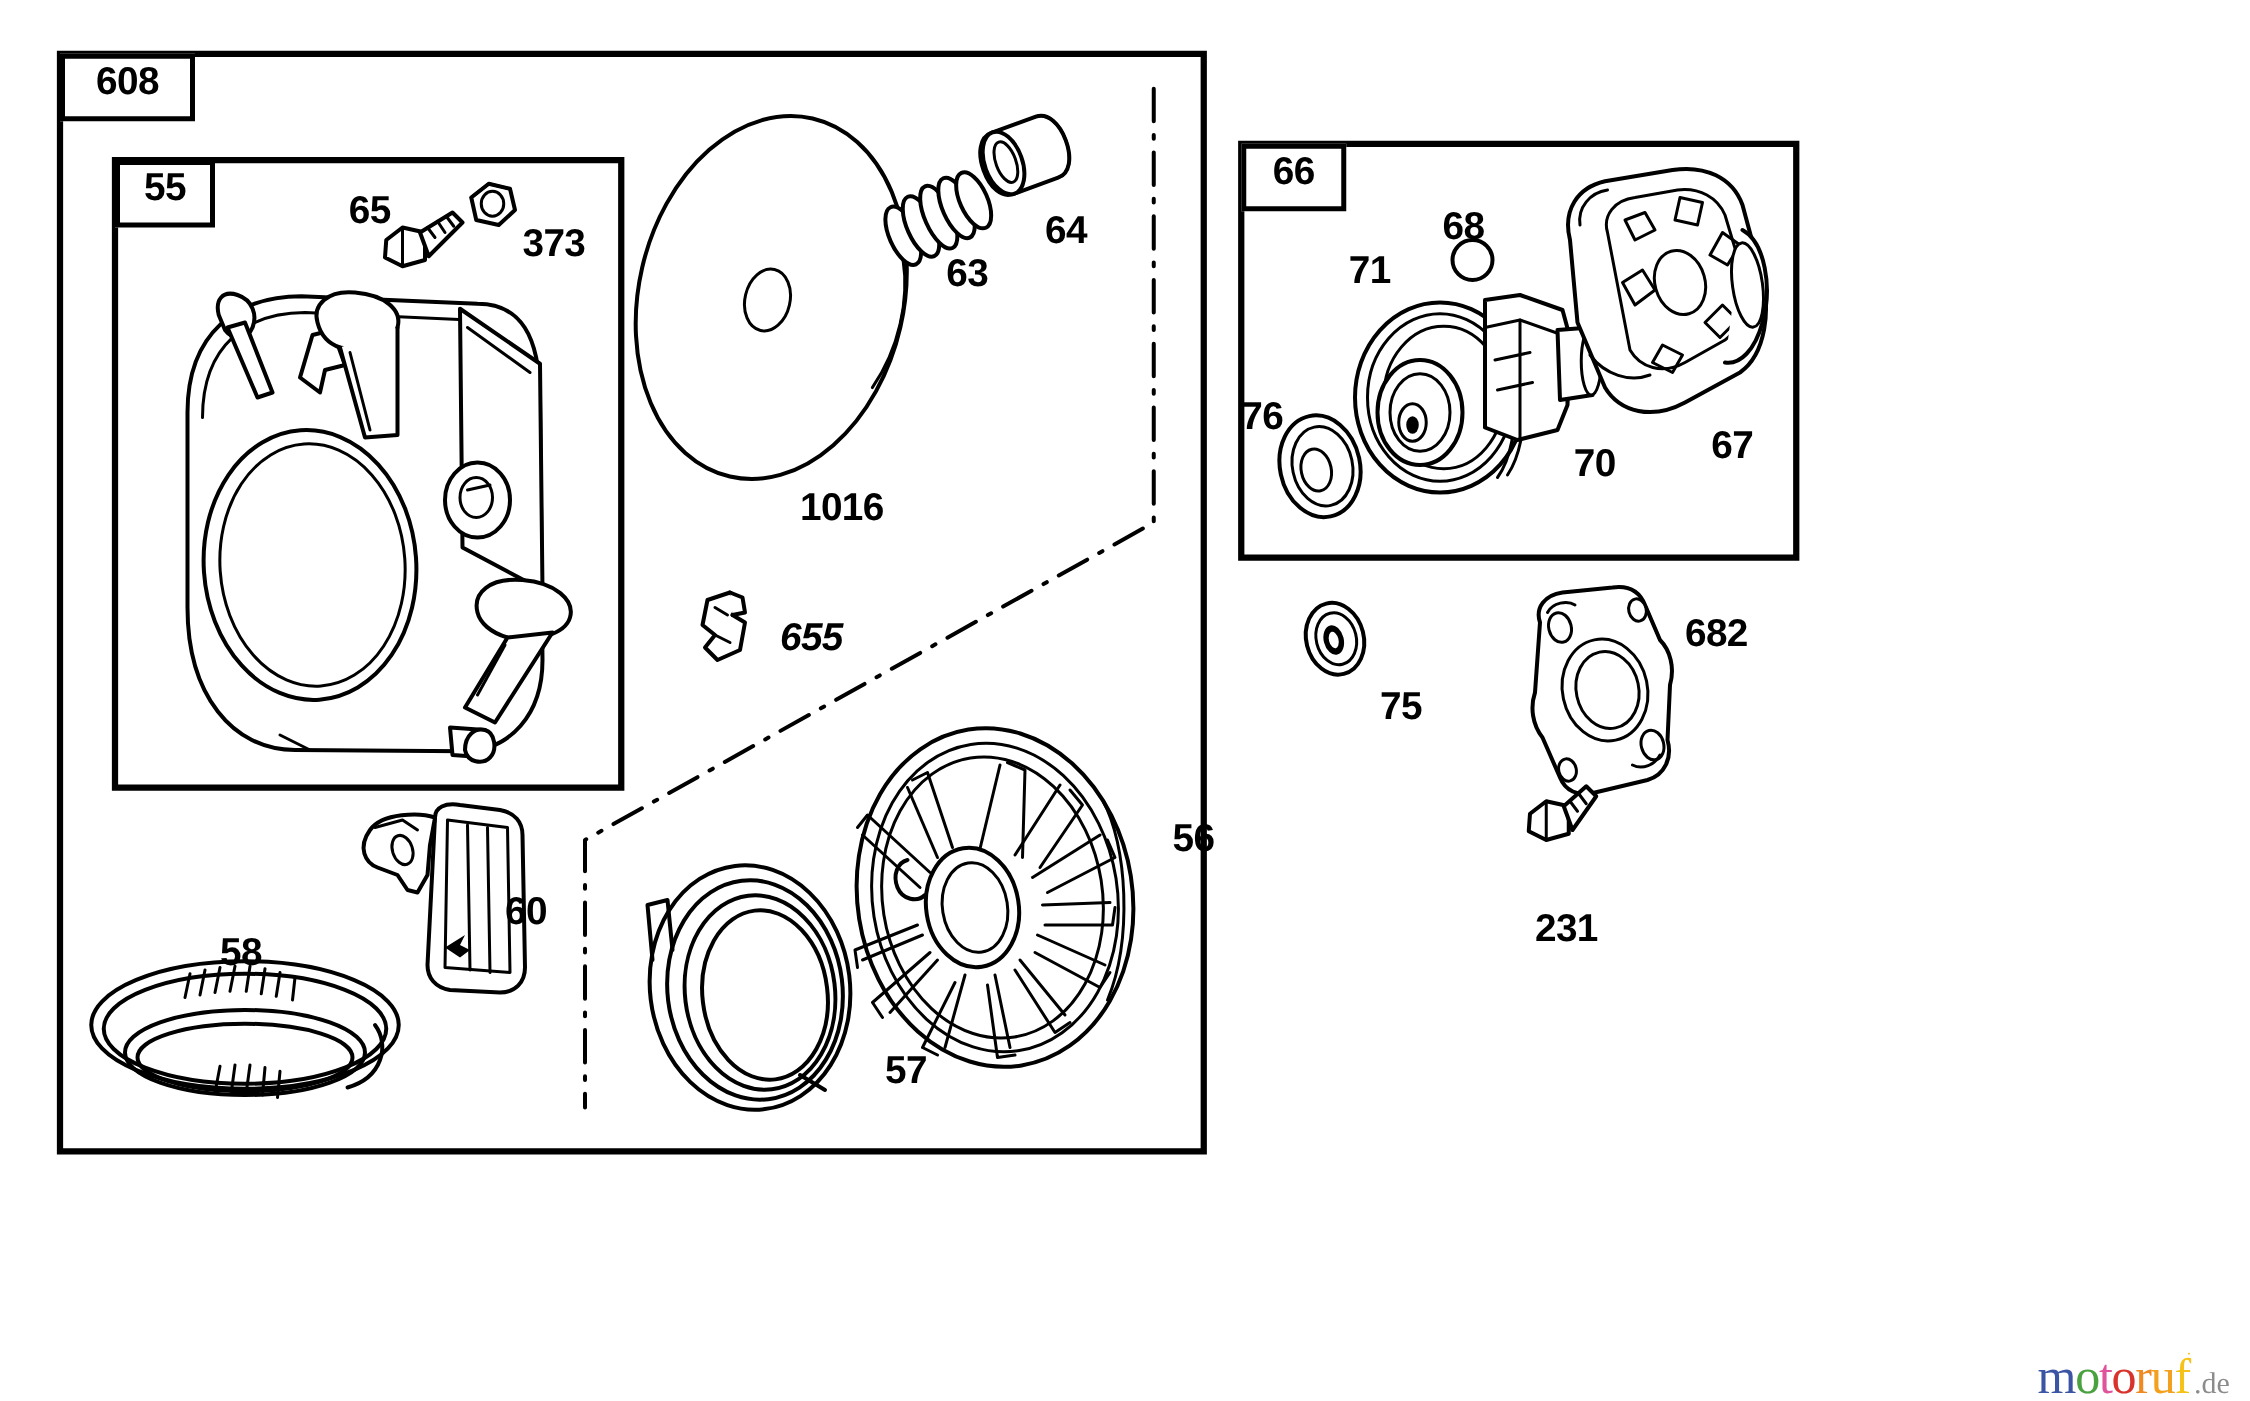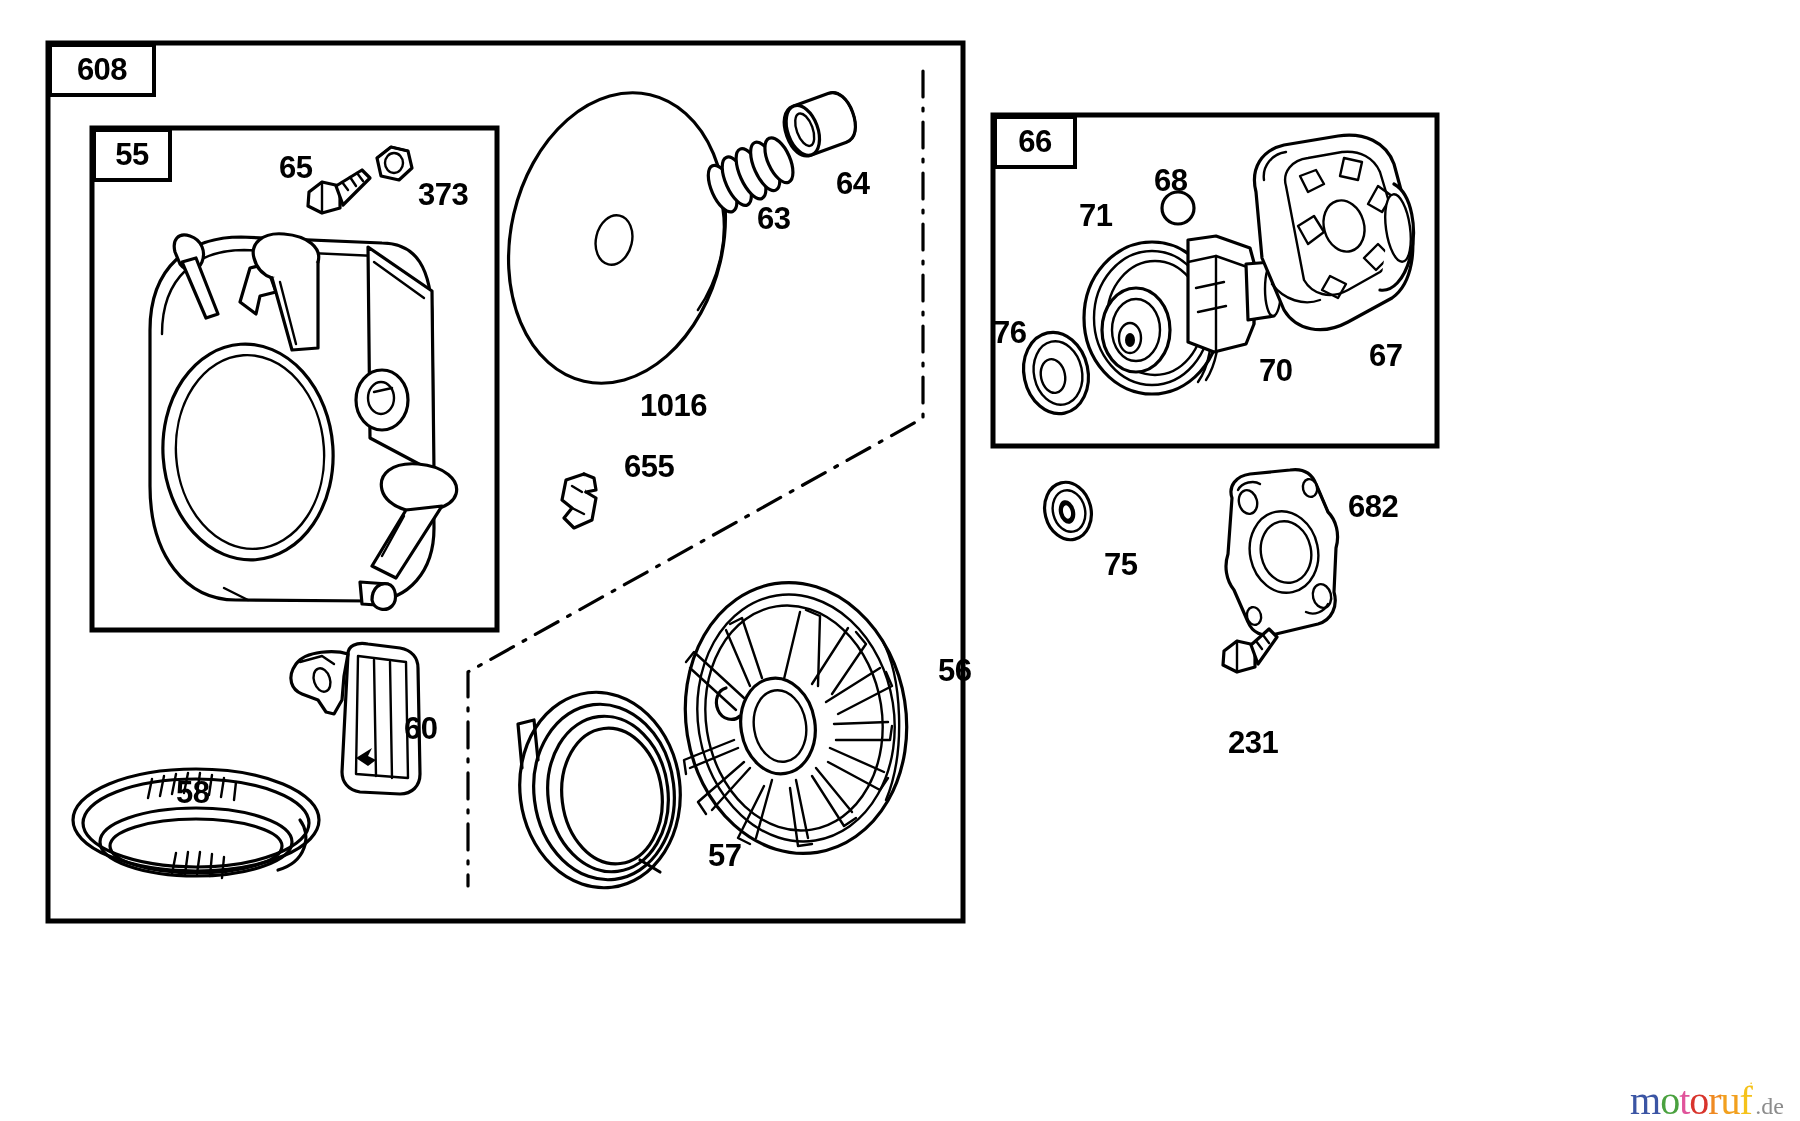"608" .boxlbl { align-items: center -> none }
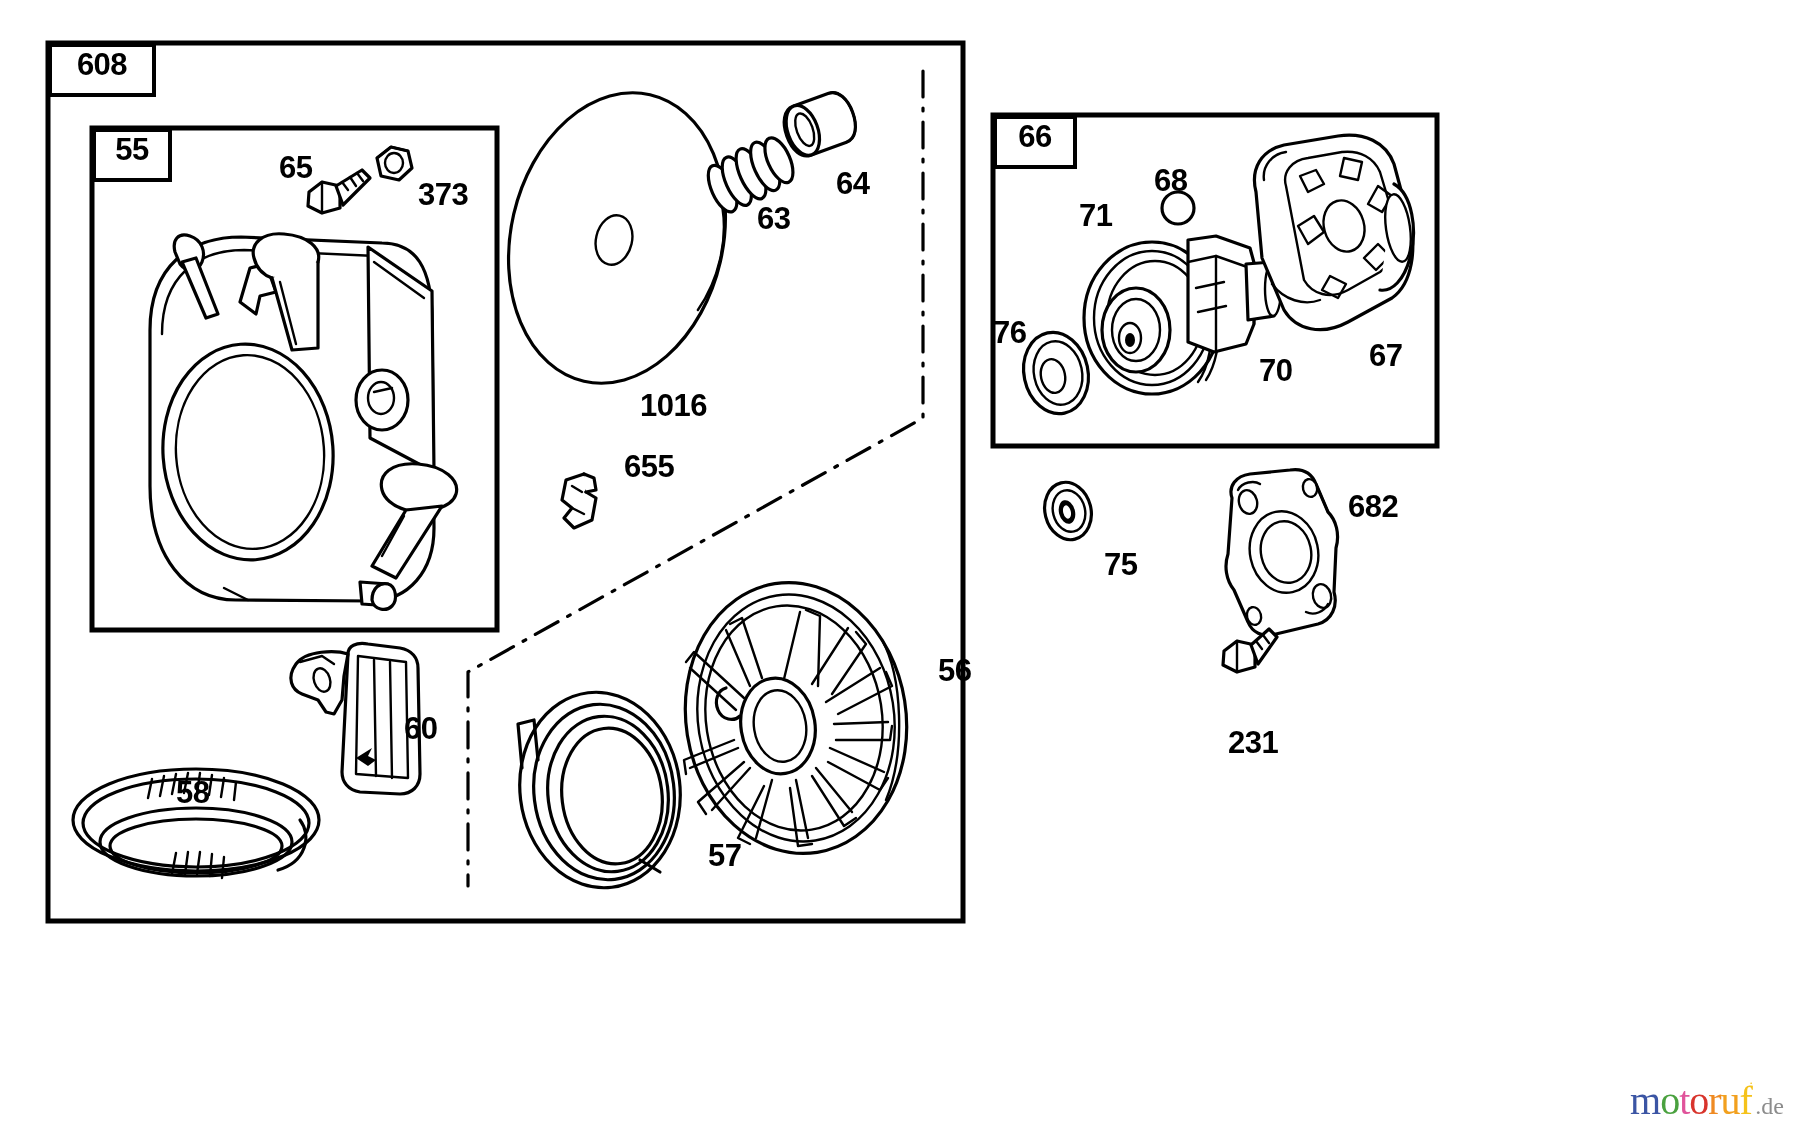"655" div.lbl { font-style: none -> italic; top: 451px -> 494px }
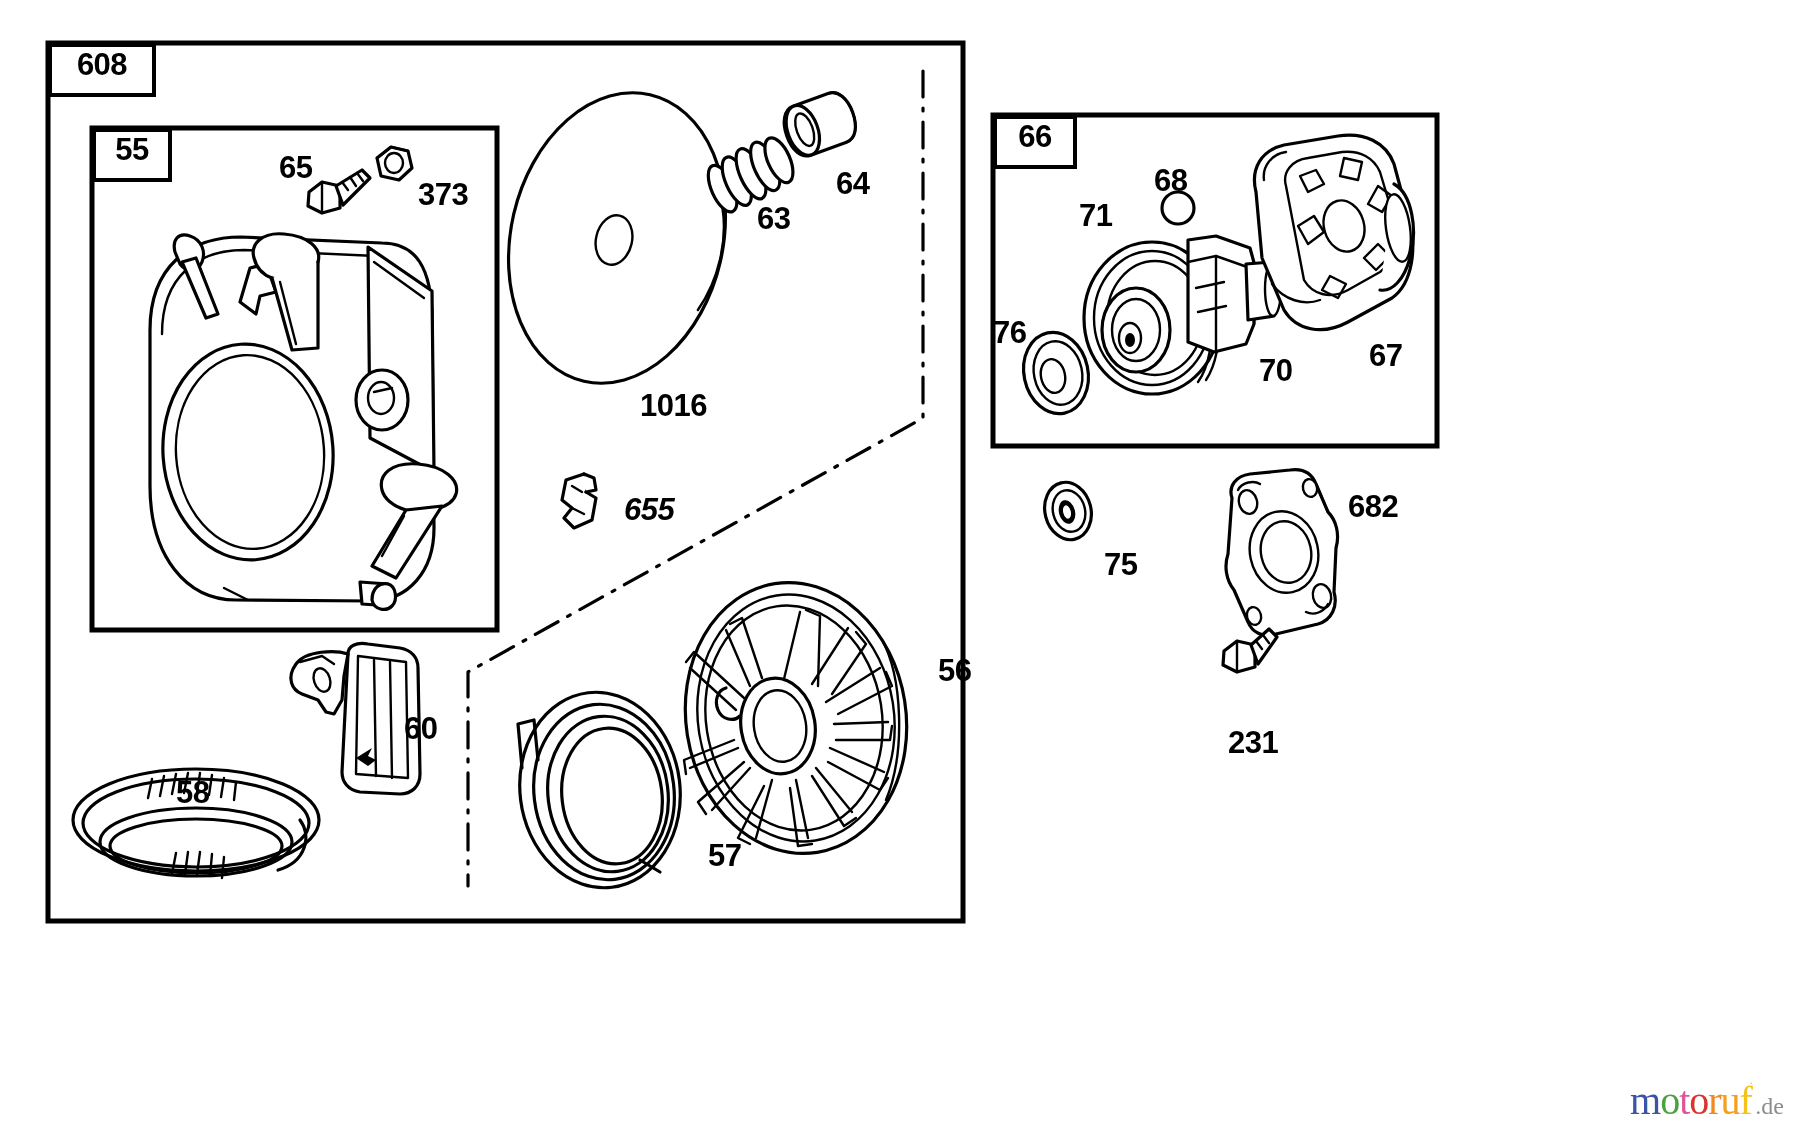"58" div.lbl { margin-top: 31px -> none }
